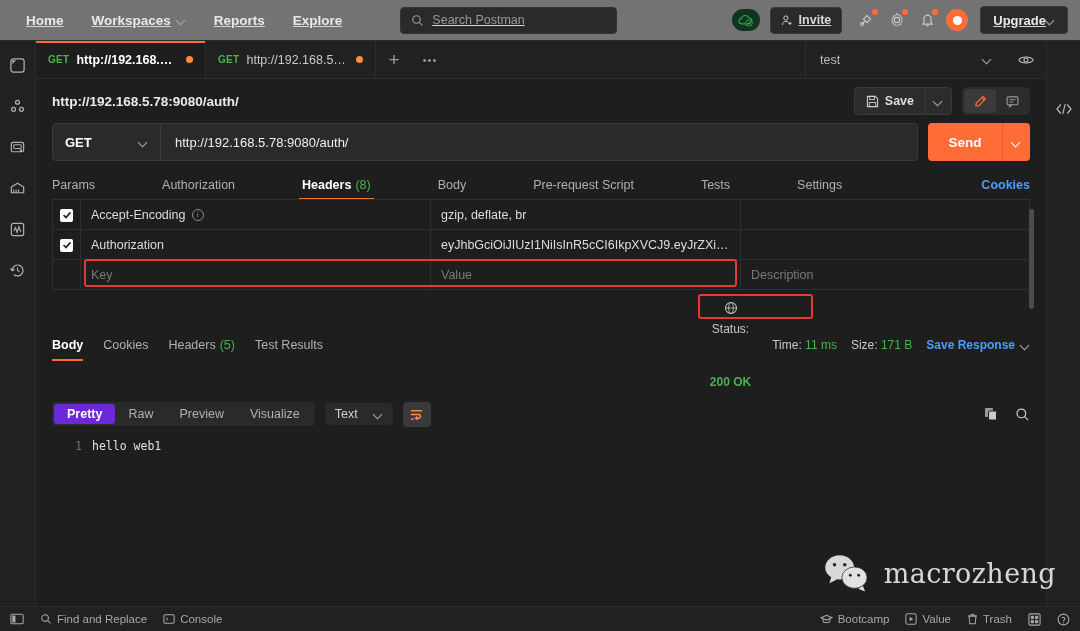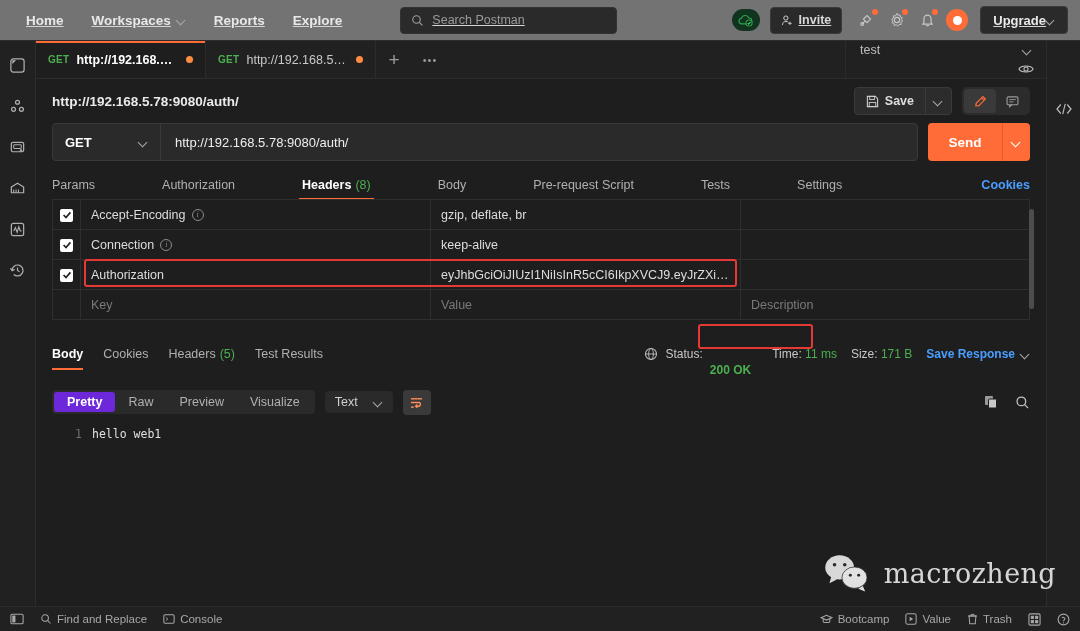"test" .envzone { flex-direction: column -> none }
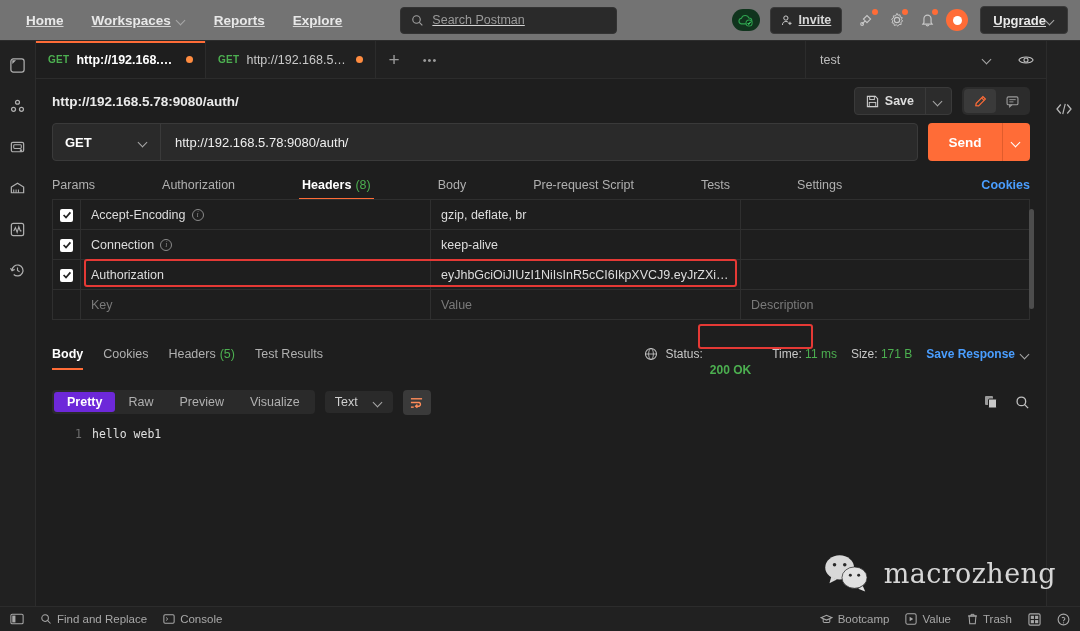"Connection" tr { html: <tr> <td> <span> <svg> <path></path> </svg> </span> </td> <td> <span> <span>Connection</span> <span>i</span> </span> </td> <td>keep-alive</td> <td></td> </tr> -> none }
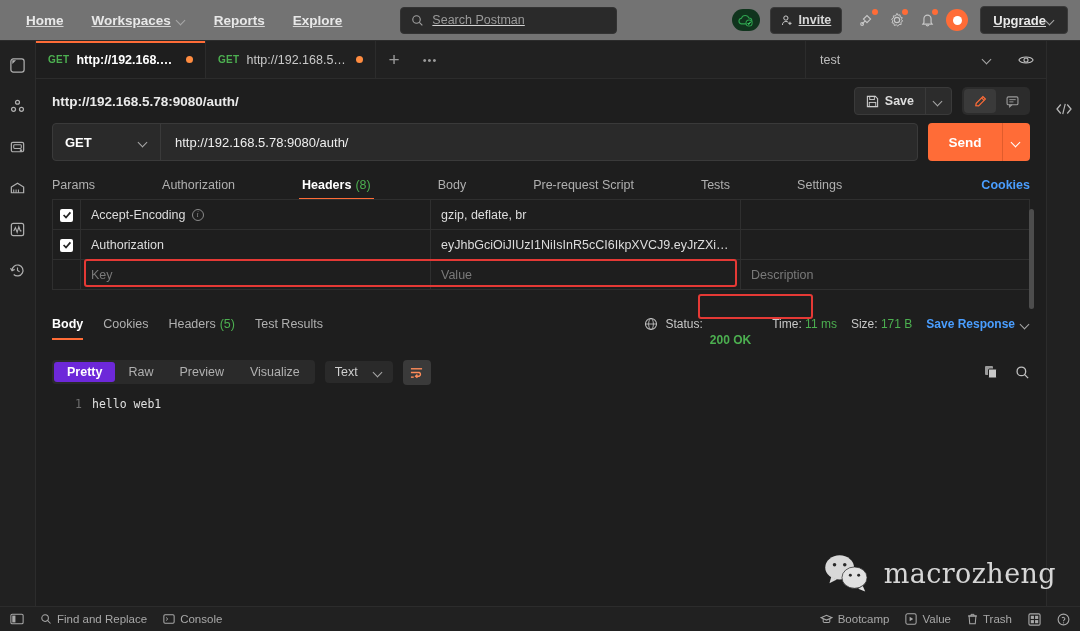"Status:" .stat-chip { flex-direction: none -> column }
